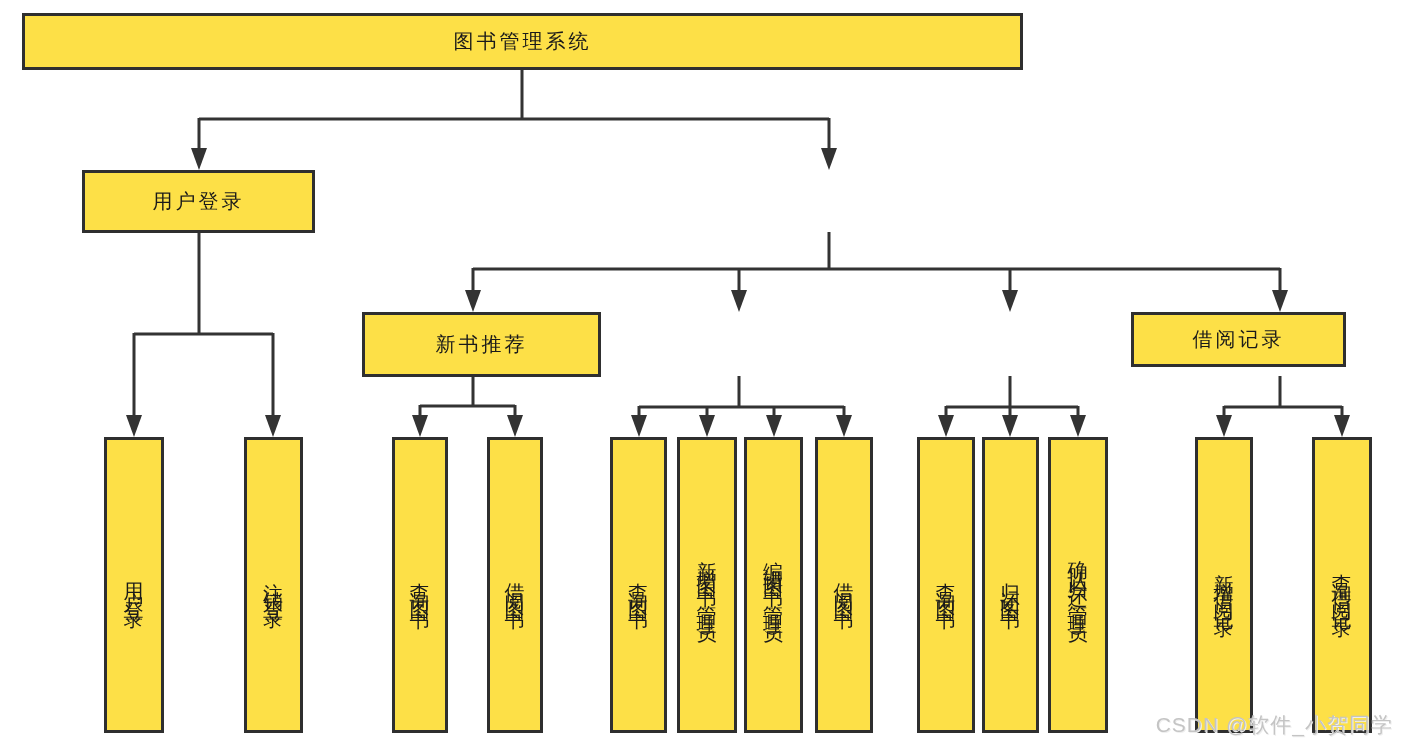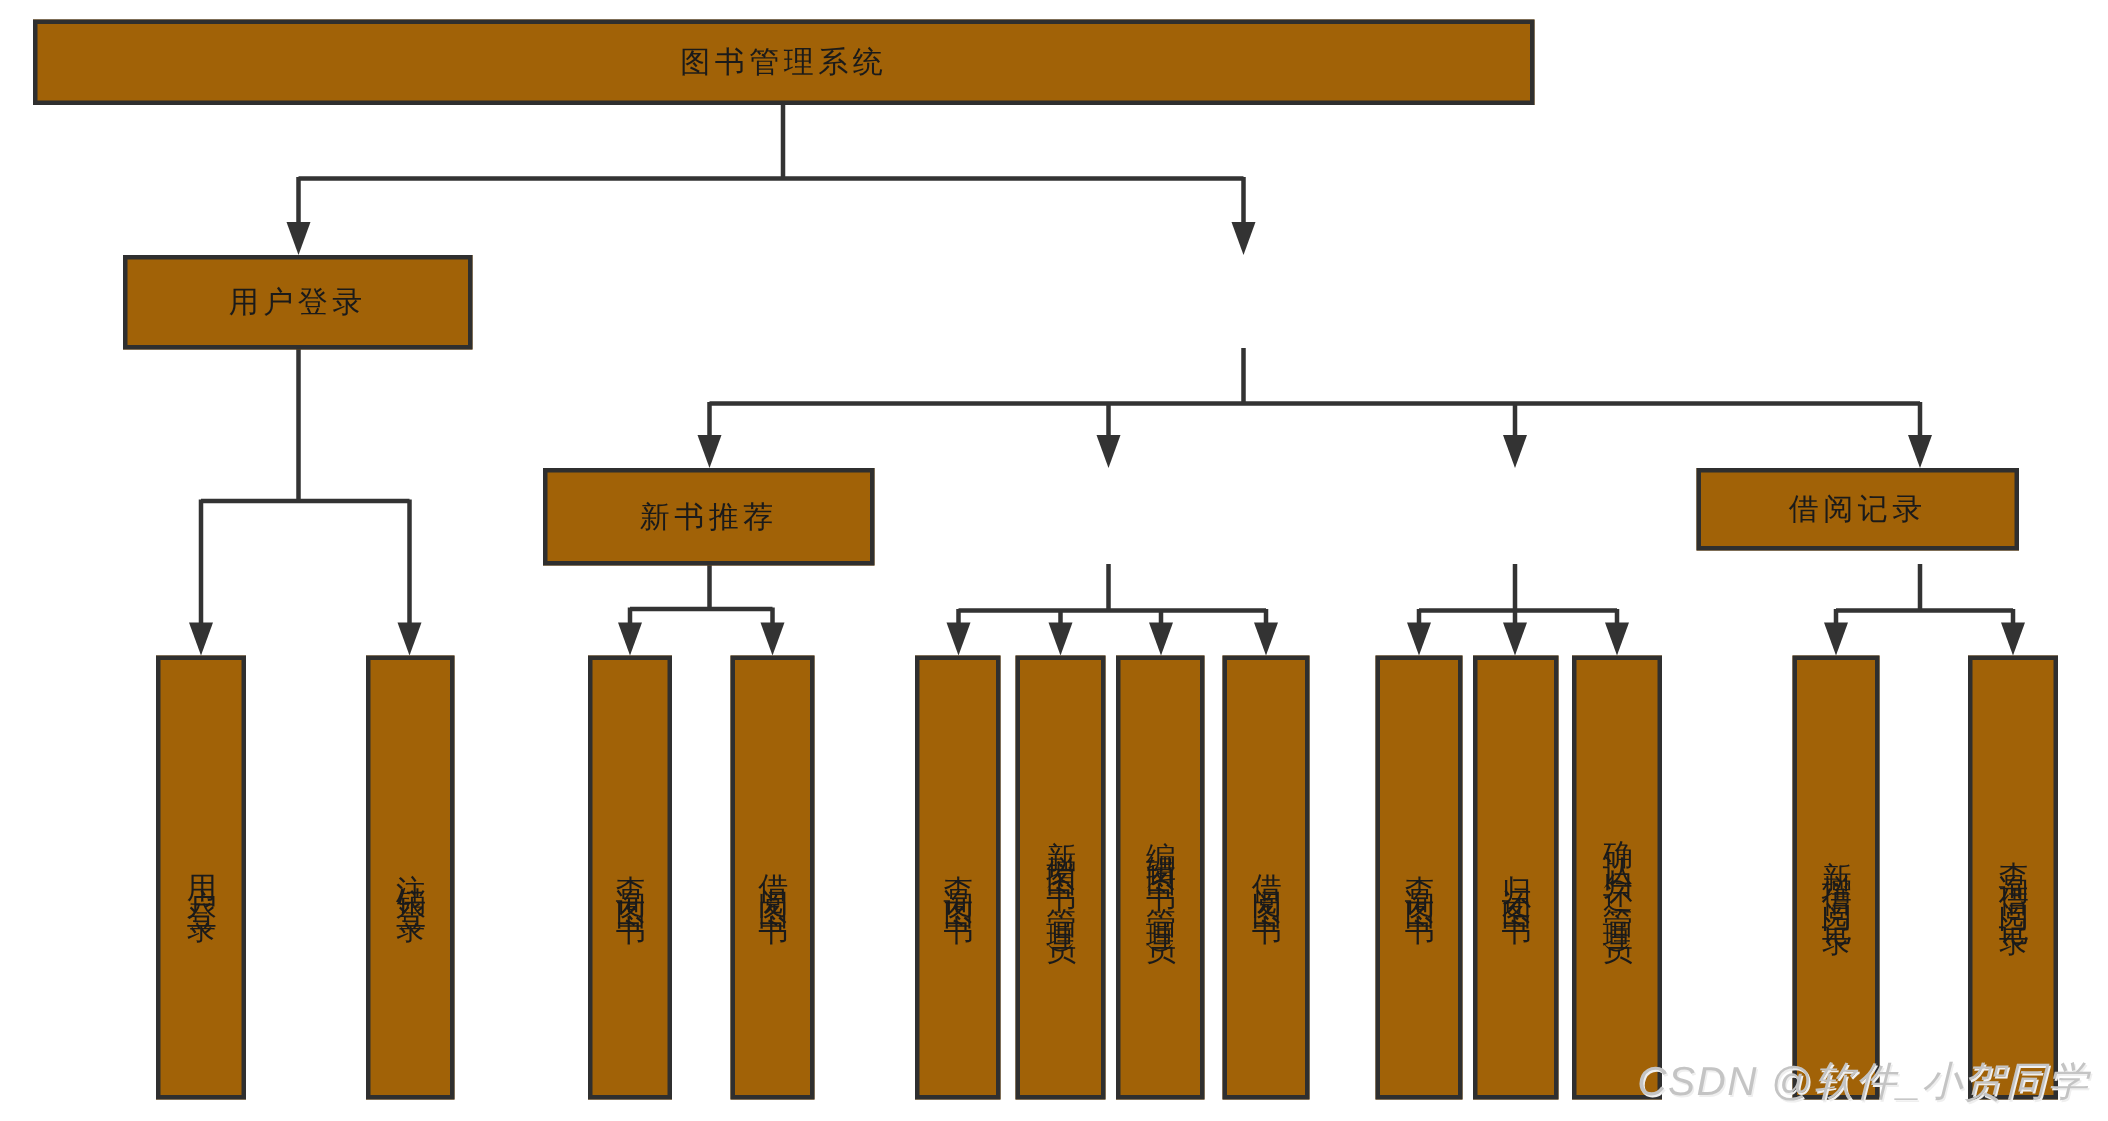"图书管理系统" .node { background: #a16207 -> #fde047 }
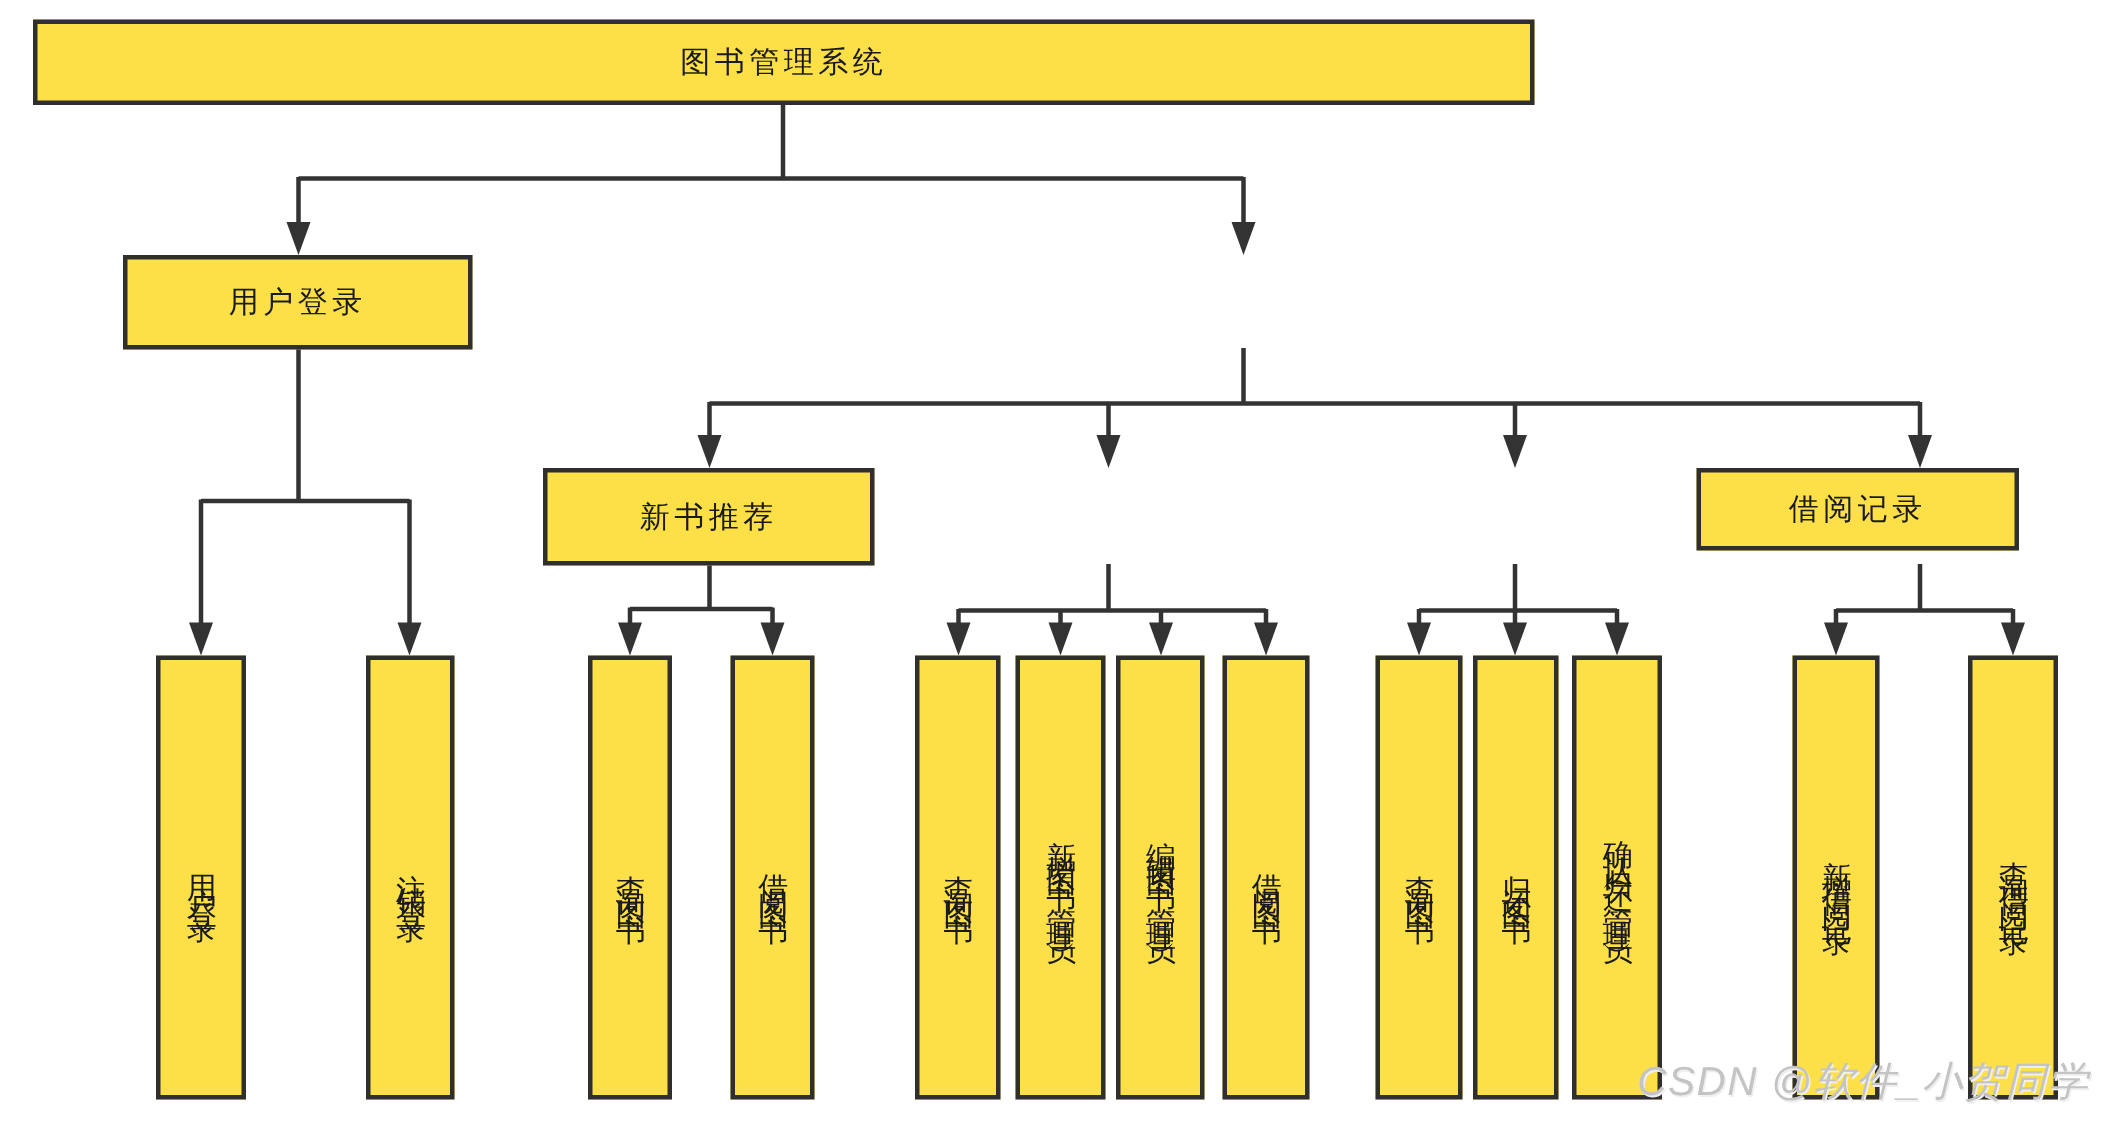"新书推荐" div.node { width: 221px -> 239px }
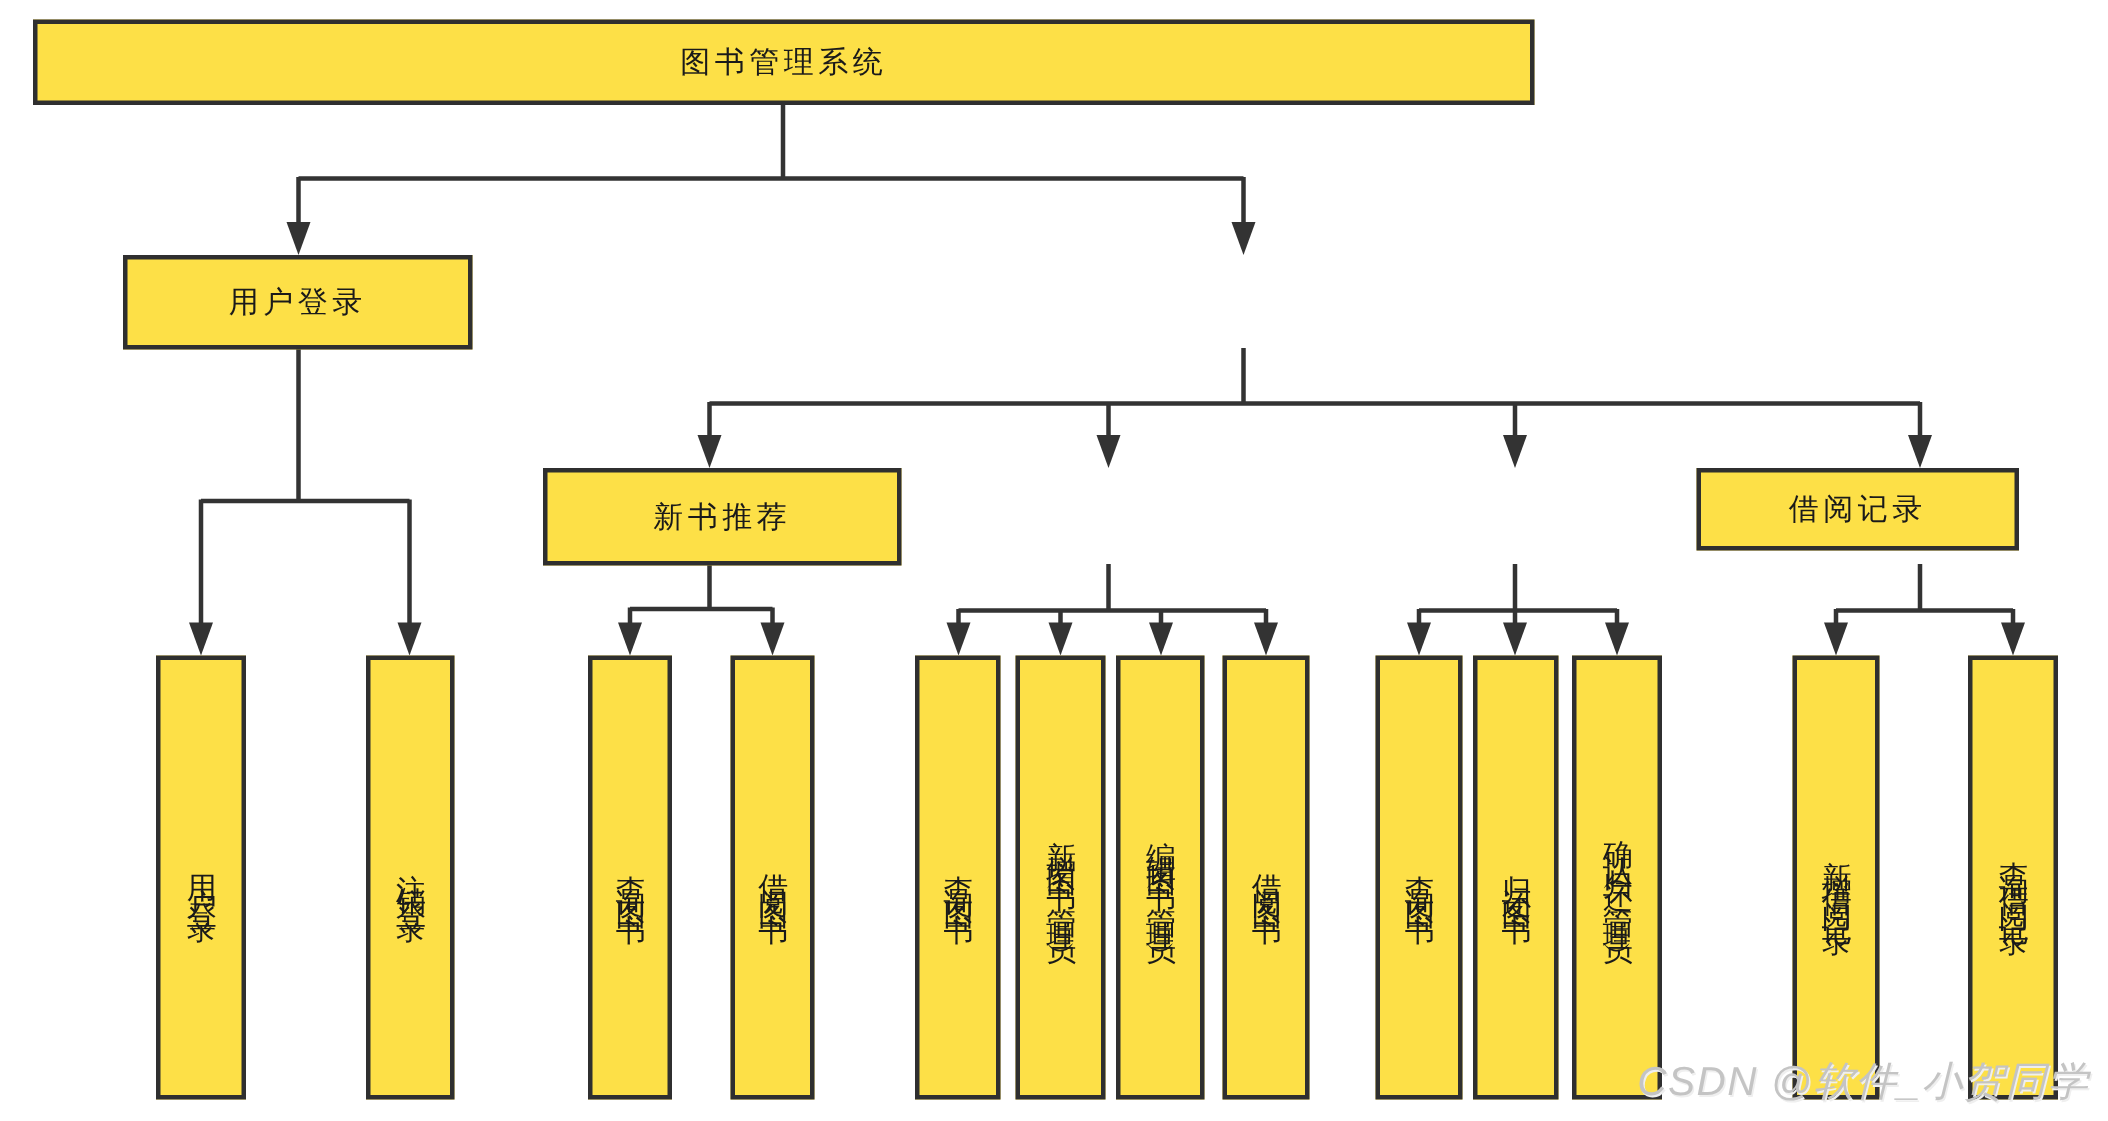"CSDN @软件_小贺同学" .watermark { font-size: 27px -> 21px; font-style: italic -> none }
